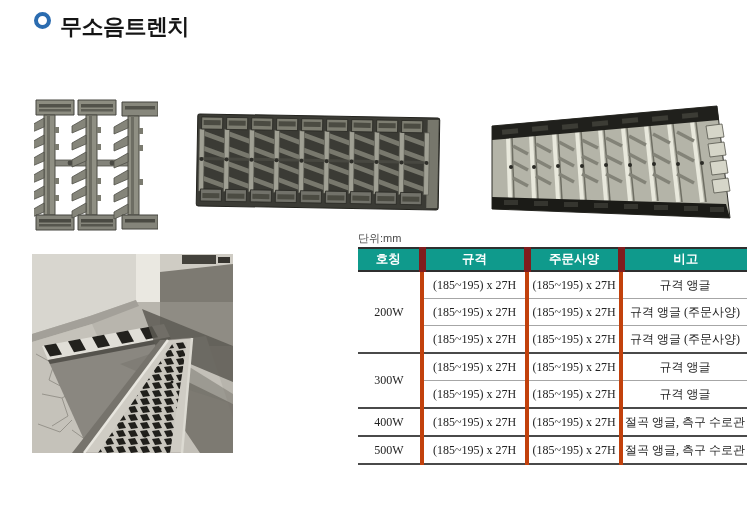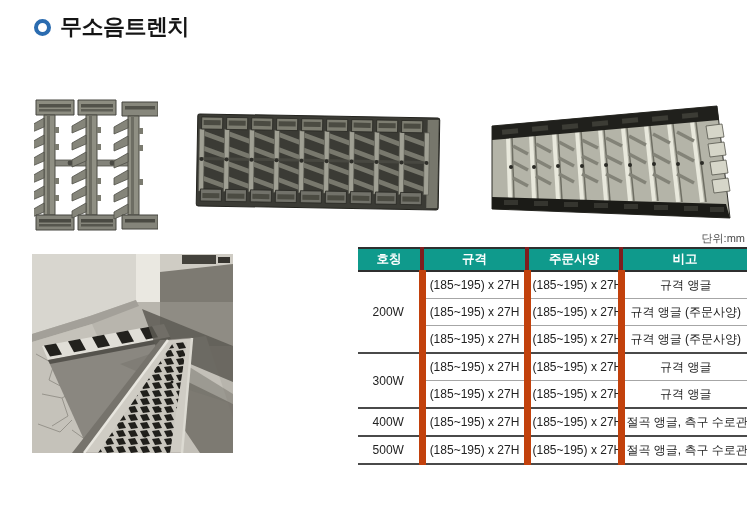"무소음트렌치" .title-wrap { align-items: center -> none }
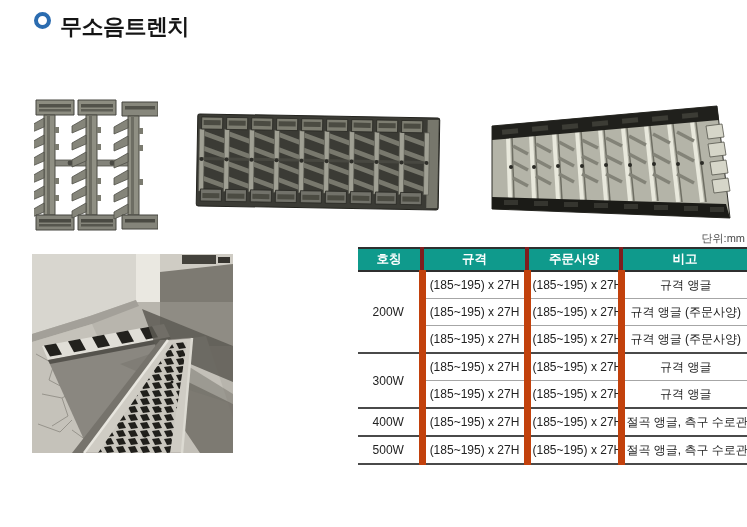"단위:mm" .unit { text-align: right -> left }
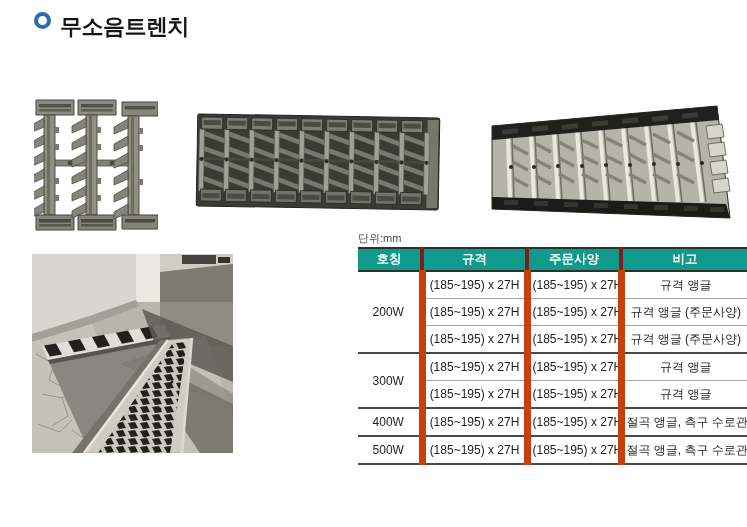"호칭" table.spec { font-family: none -> Liberation Serif, serif }
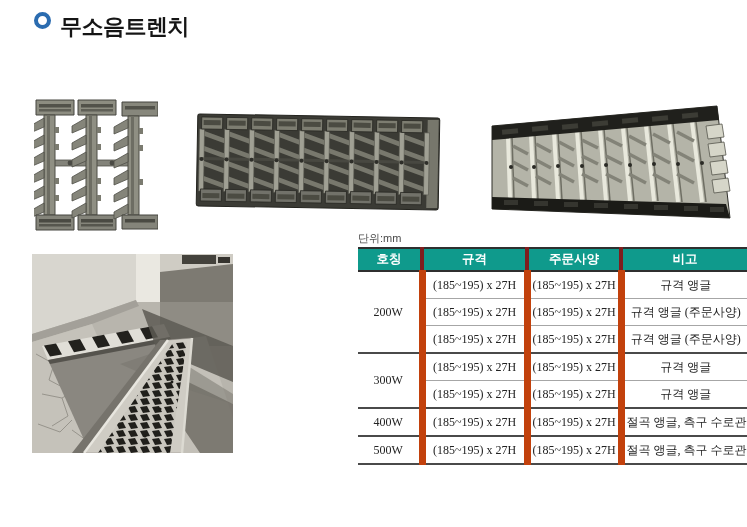"규격" table.spec th + th { border-left: 4px solid #7f1d1d -> 7px solid #7f1d1d }
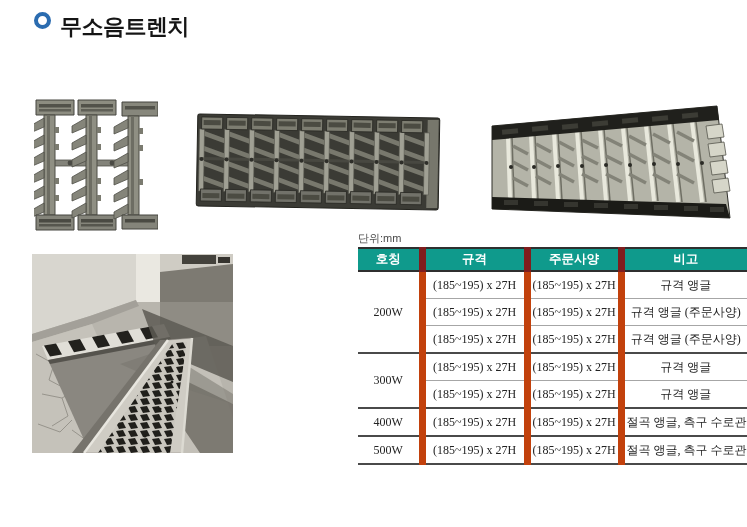"(185~195) x 27H" table.spec td.vline { border-left: 7px solid #c2410c -> 4px solid #c2410c }
